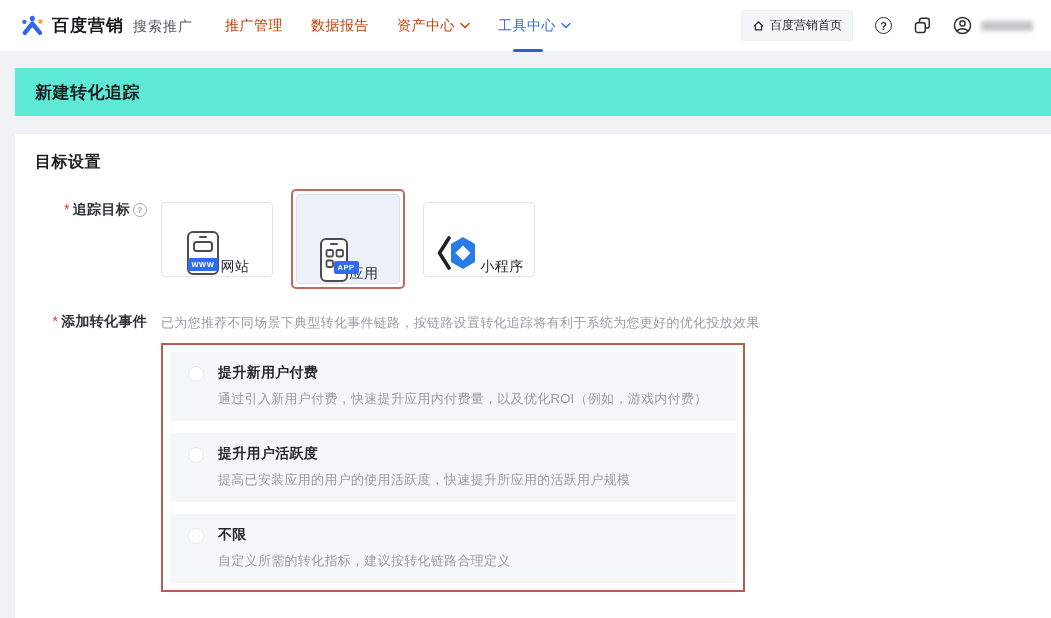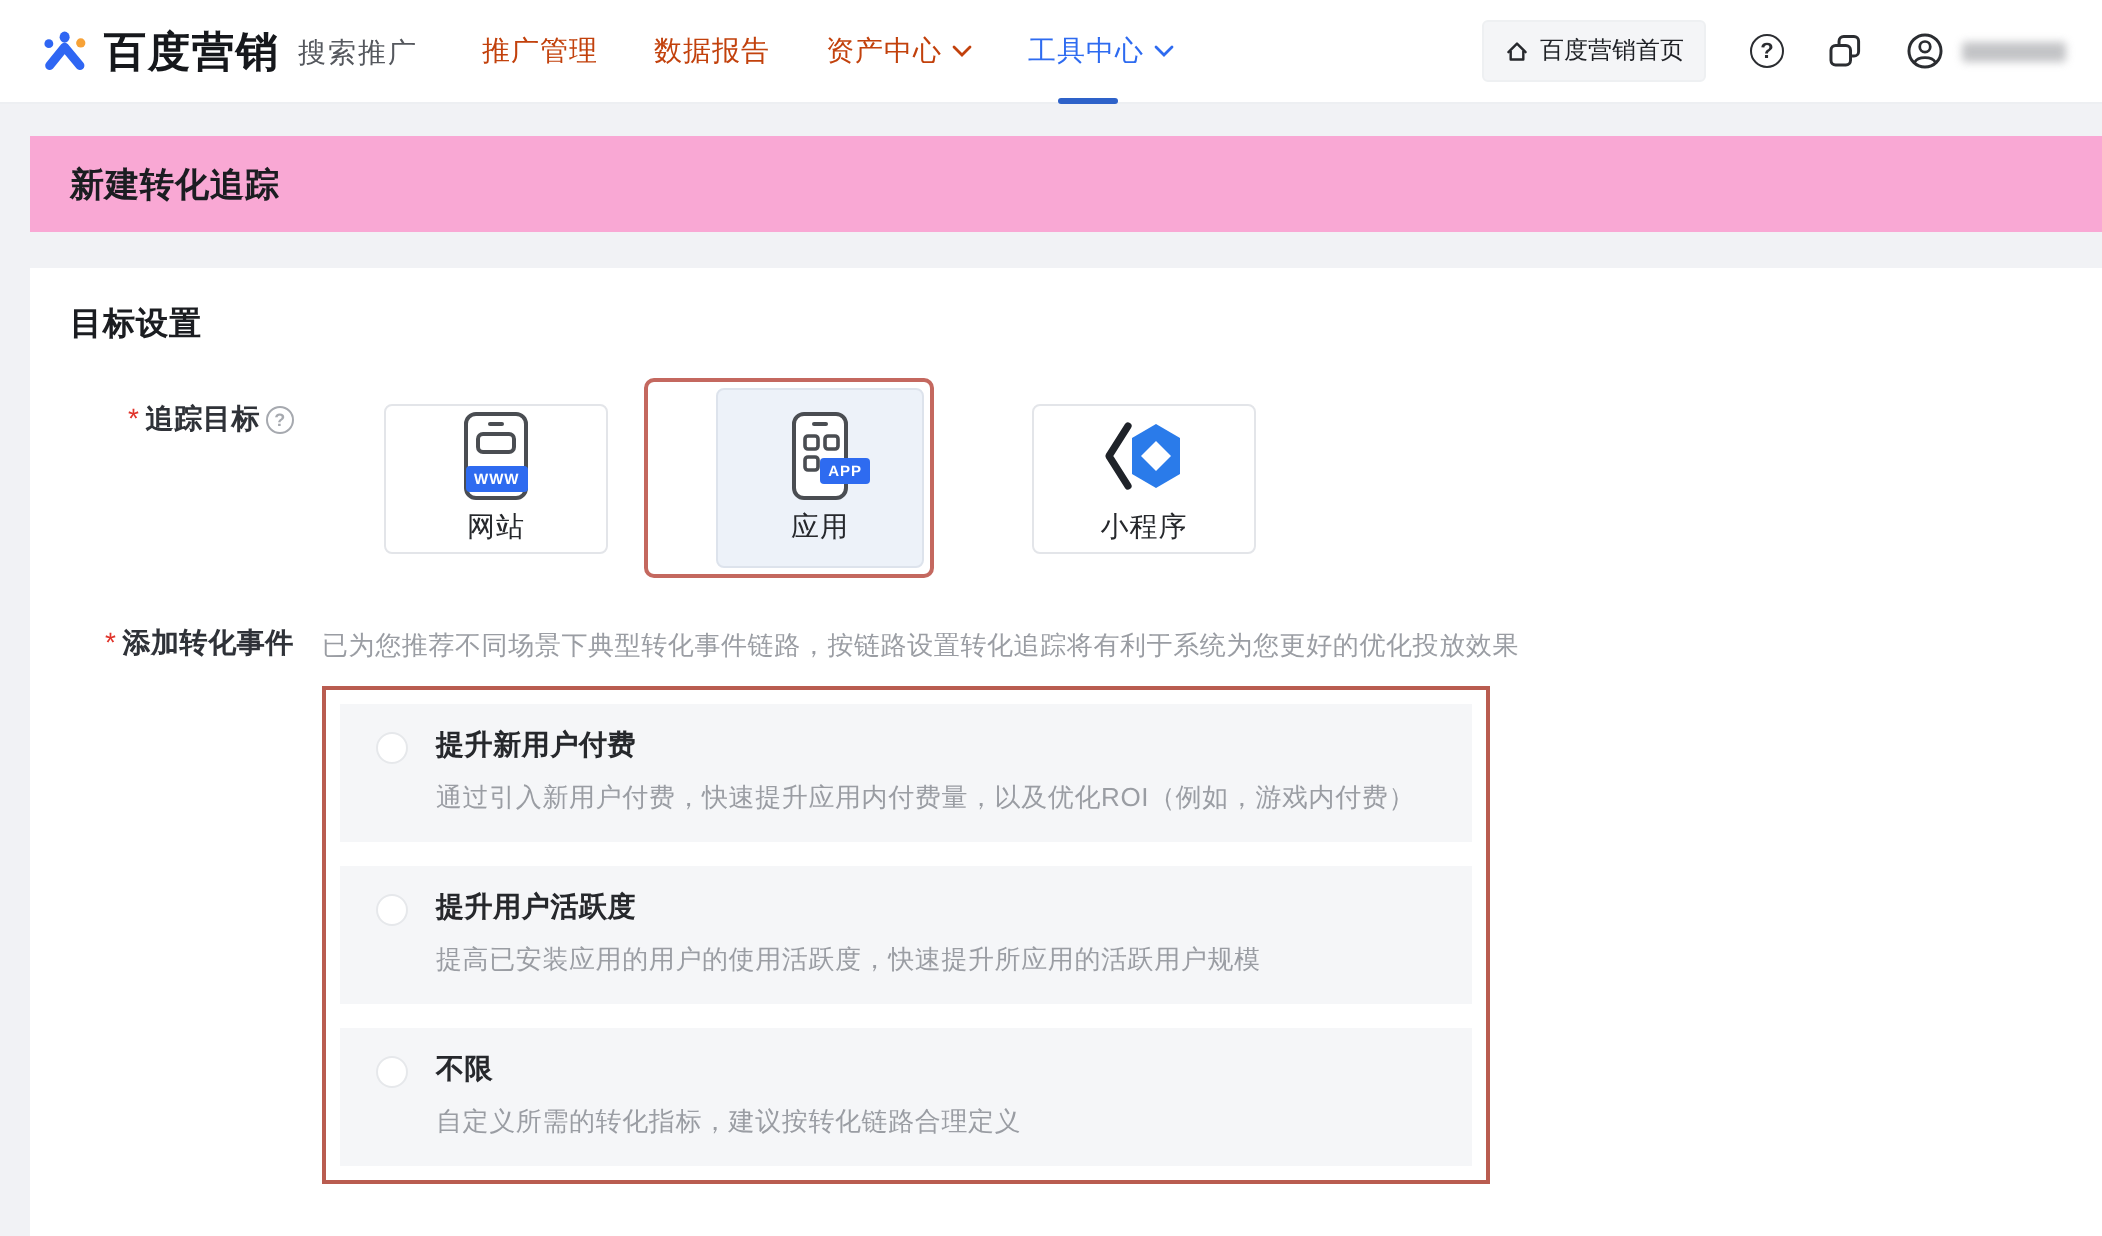"百度营销" .brand { font-size: 21px -> 17px }
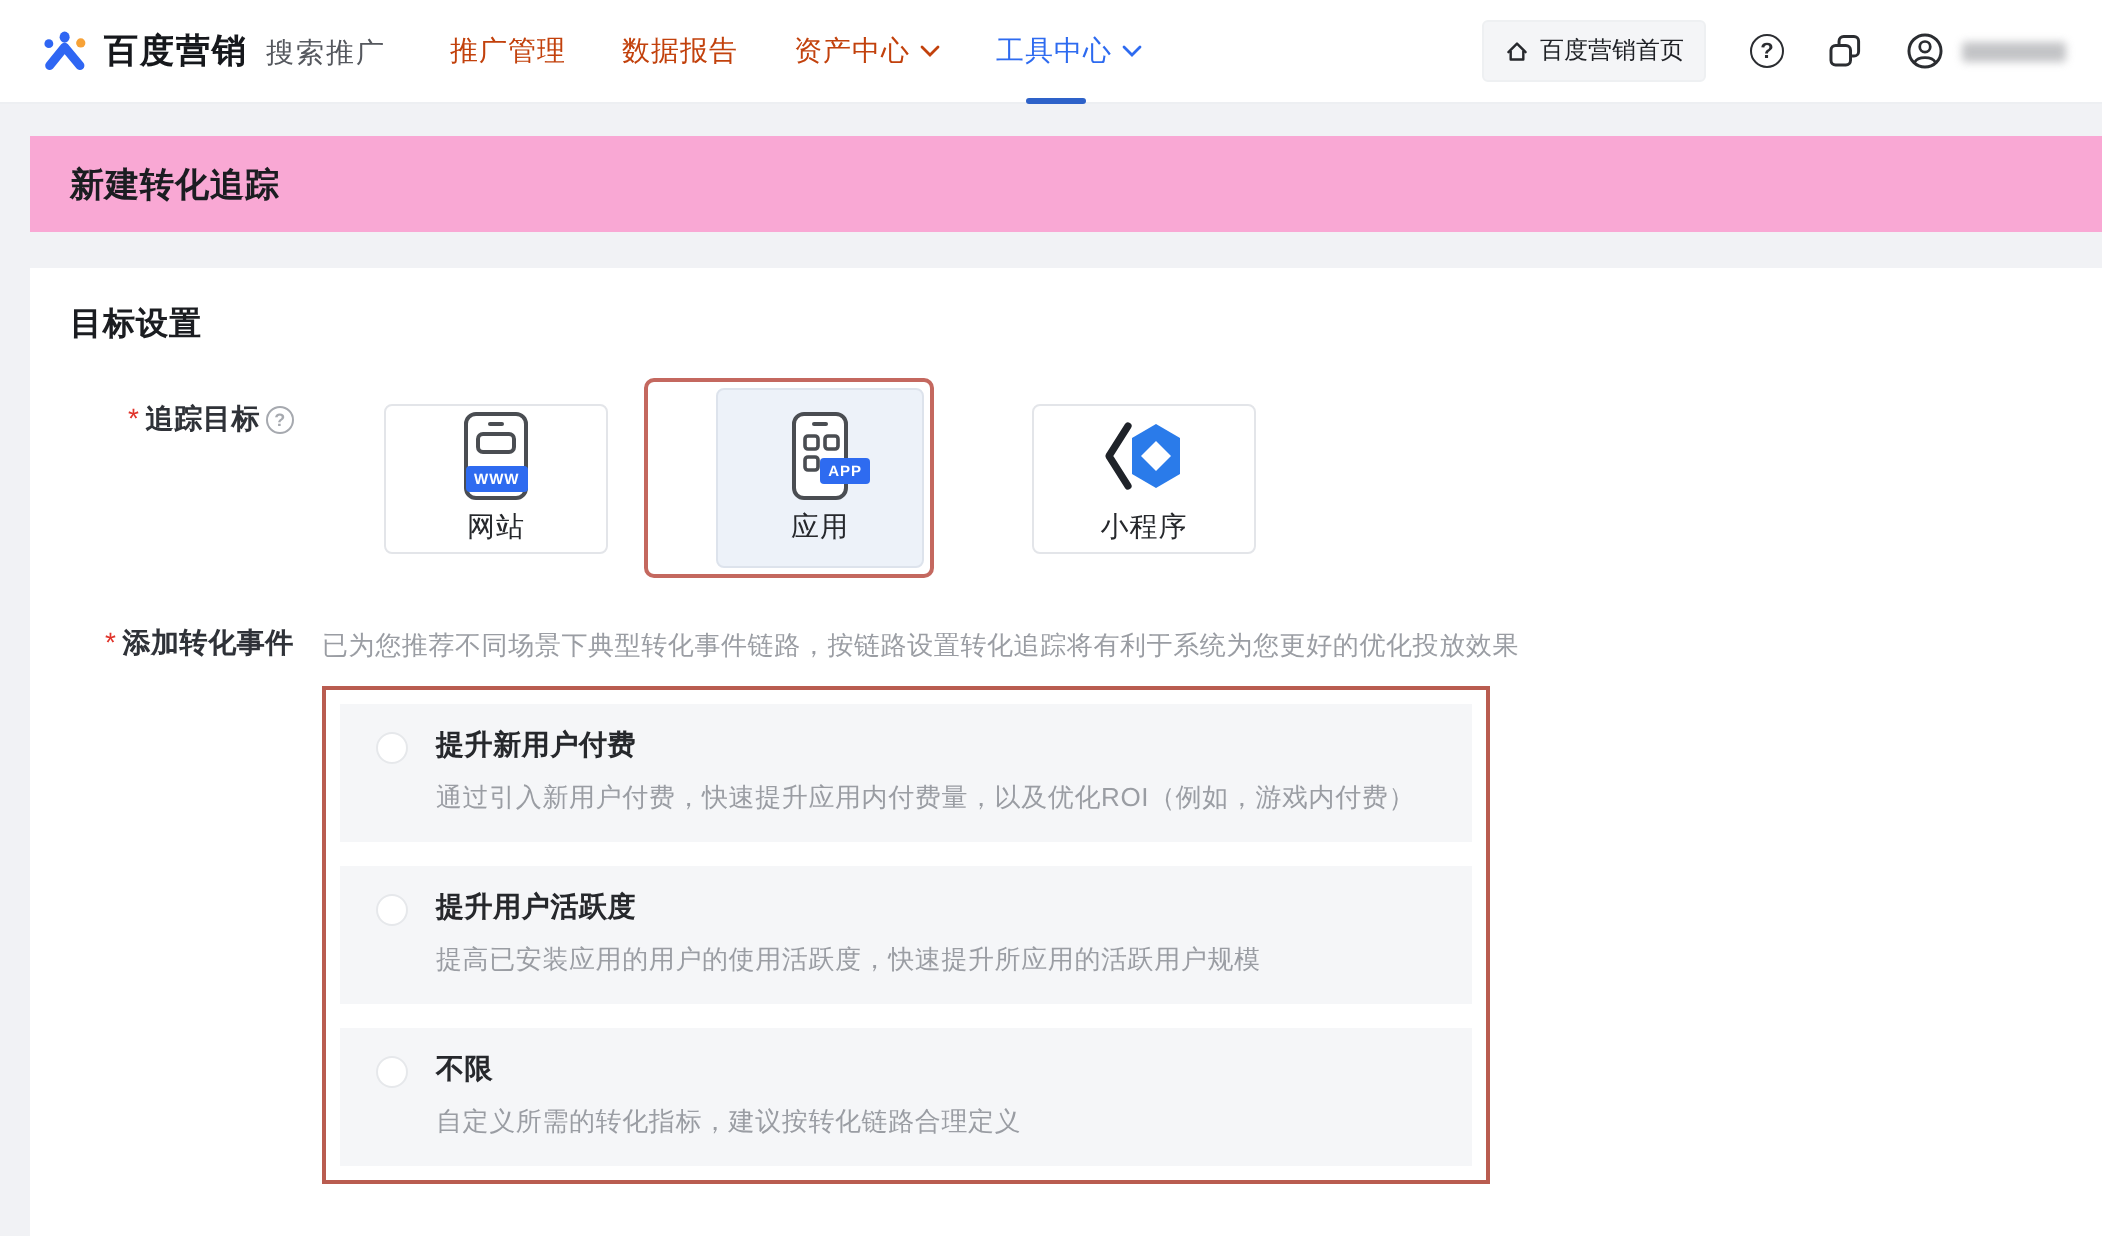"新建转化追踪" .title-bar { background: #f9a8d4 -> #5eead4 }
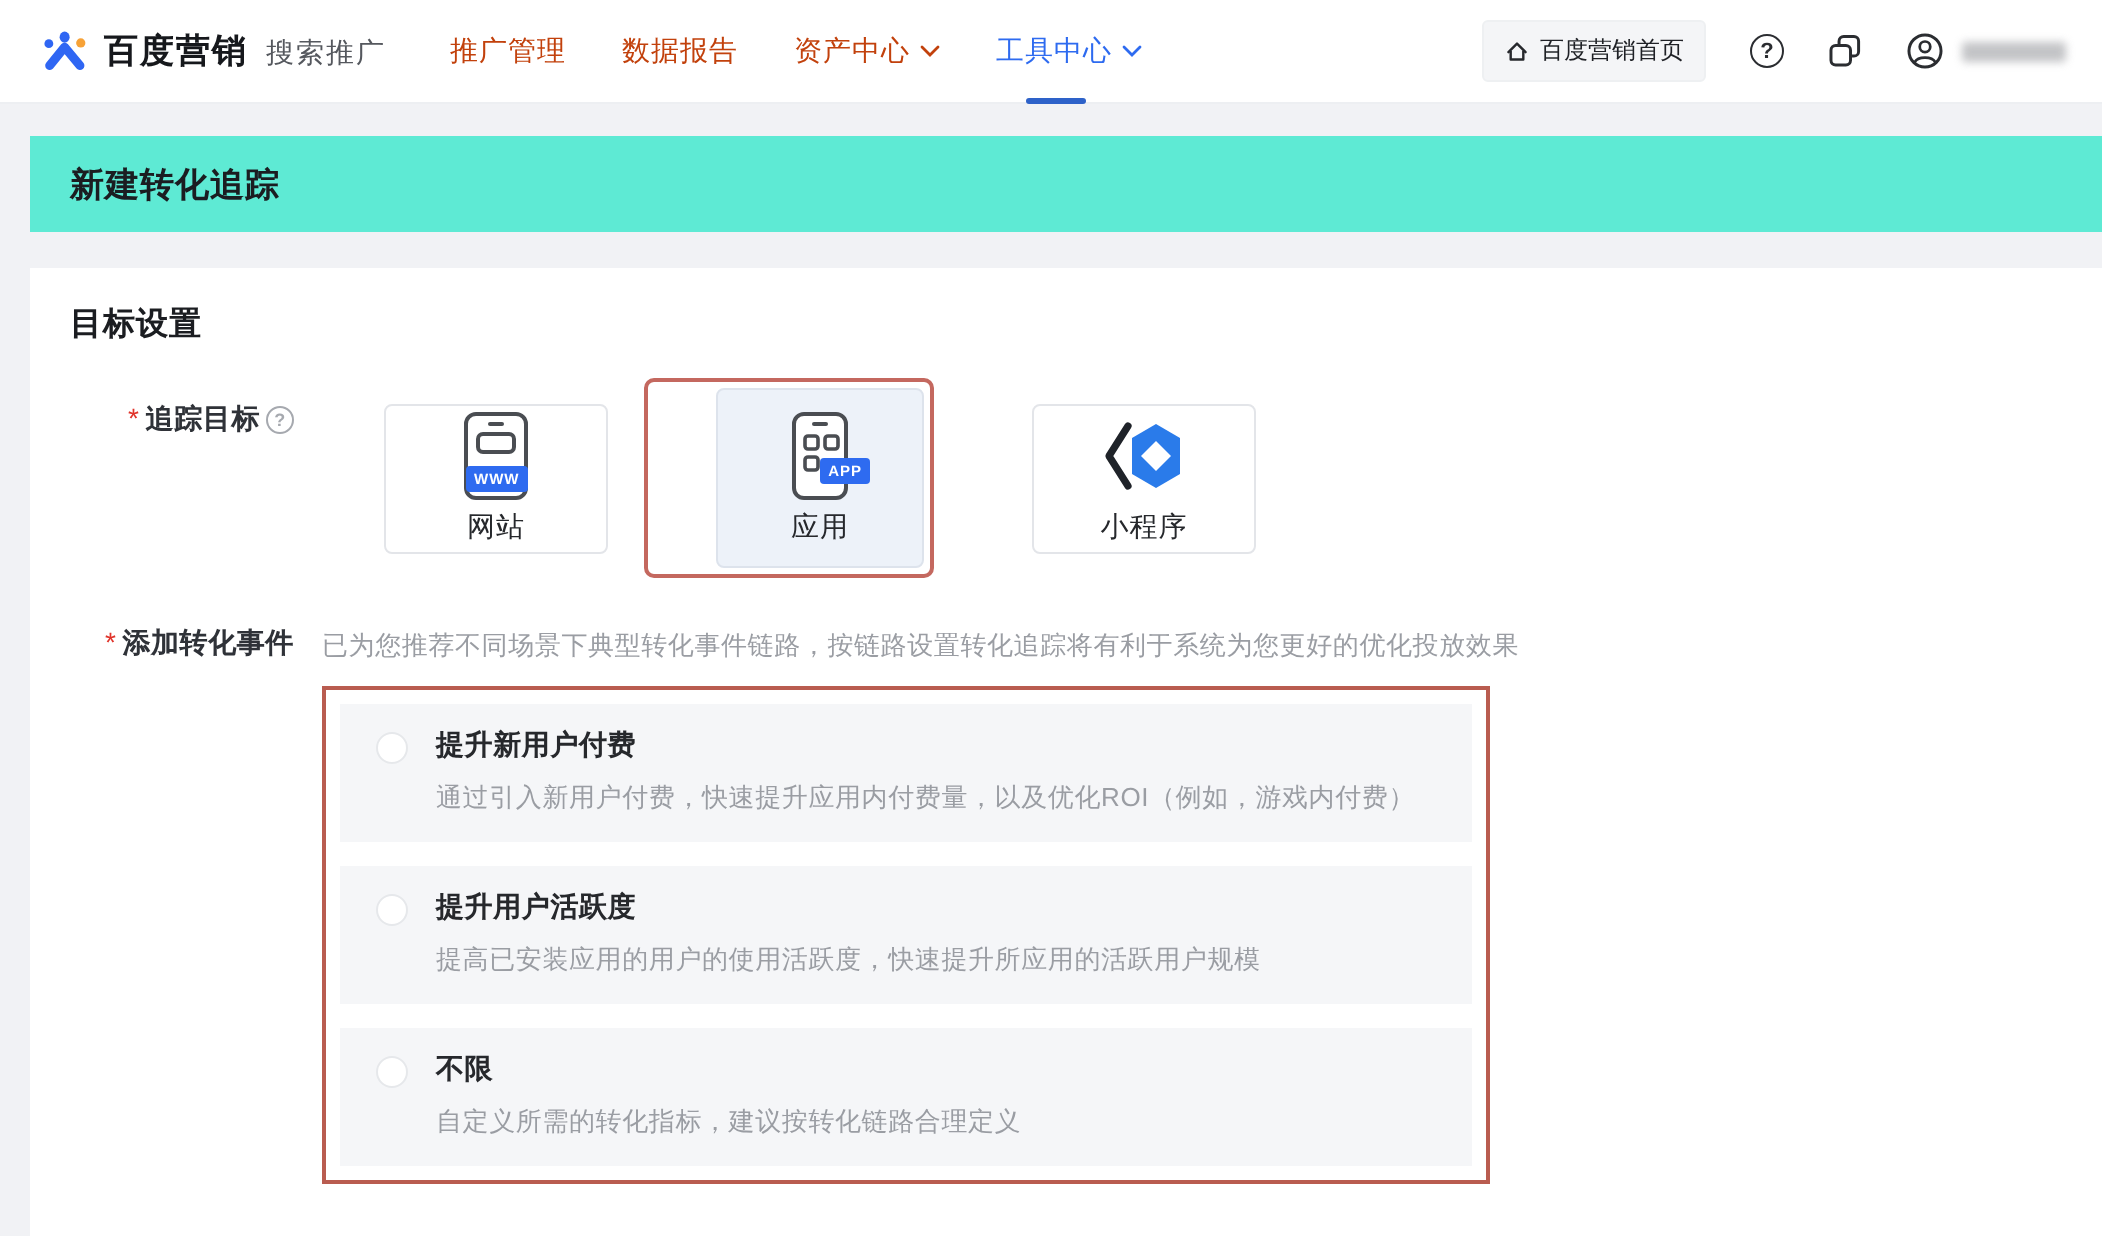"WWW" .card { align-items: center -> flex-end; flex-direction: column -> none; margin-left: 31px -> none }
